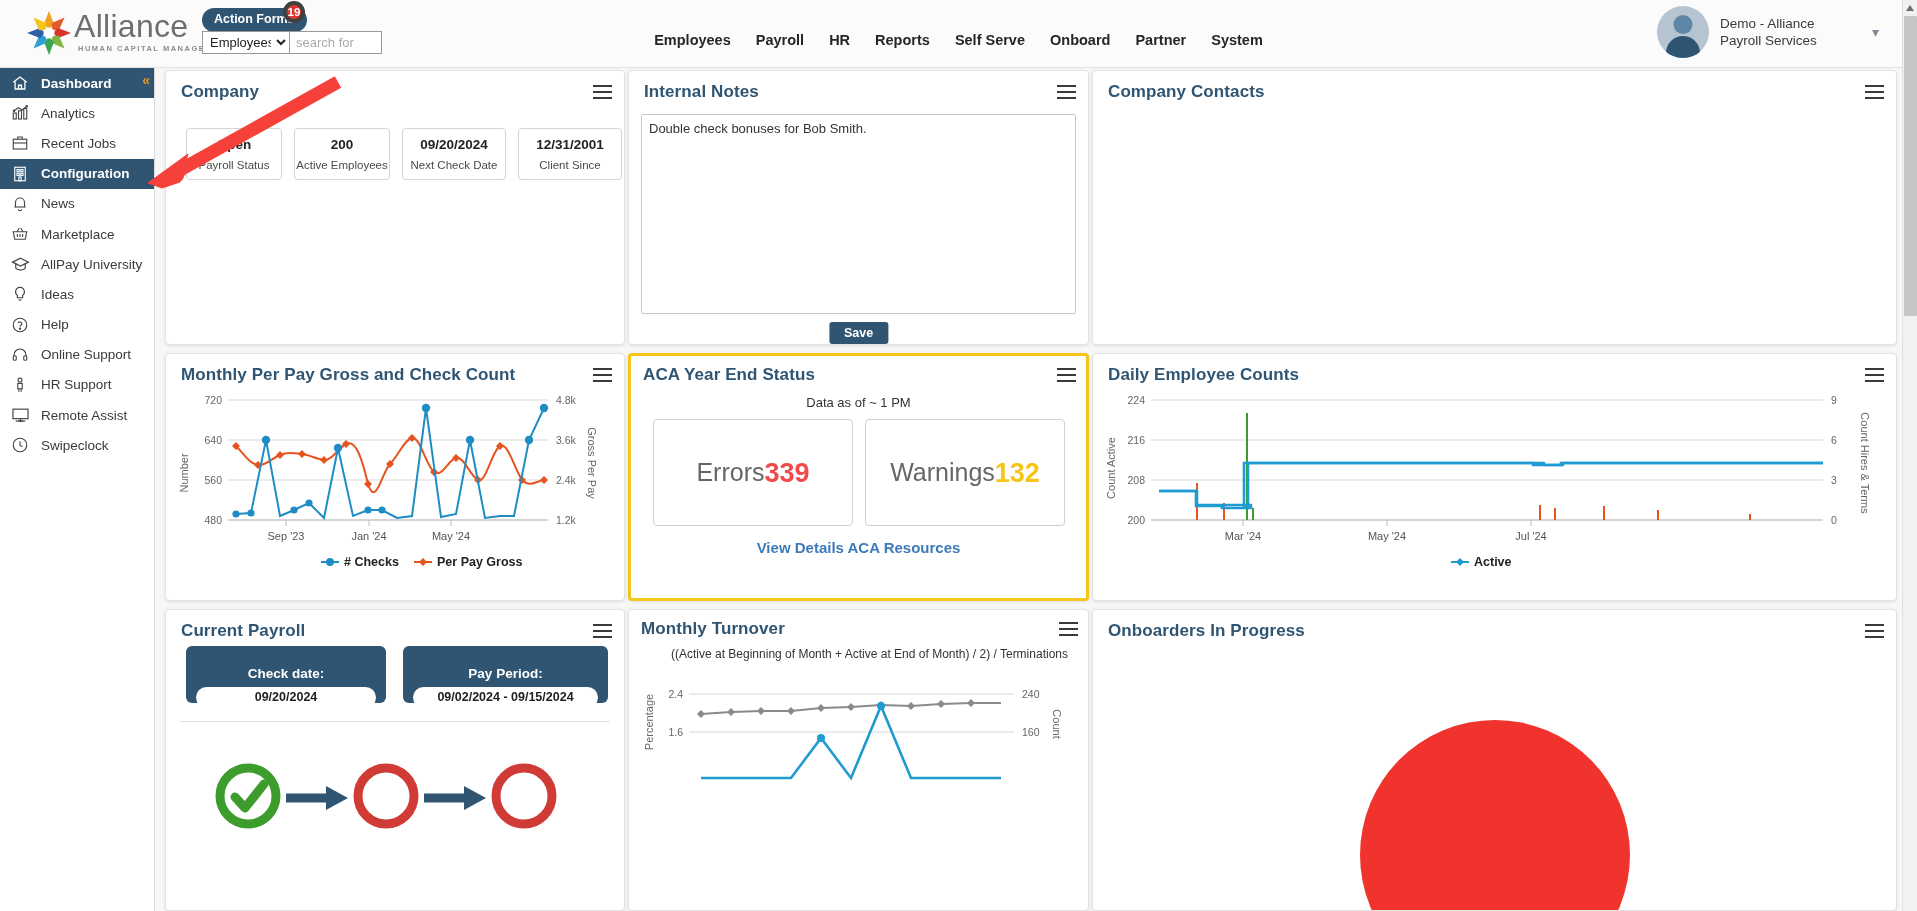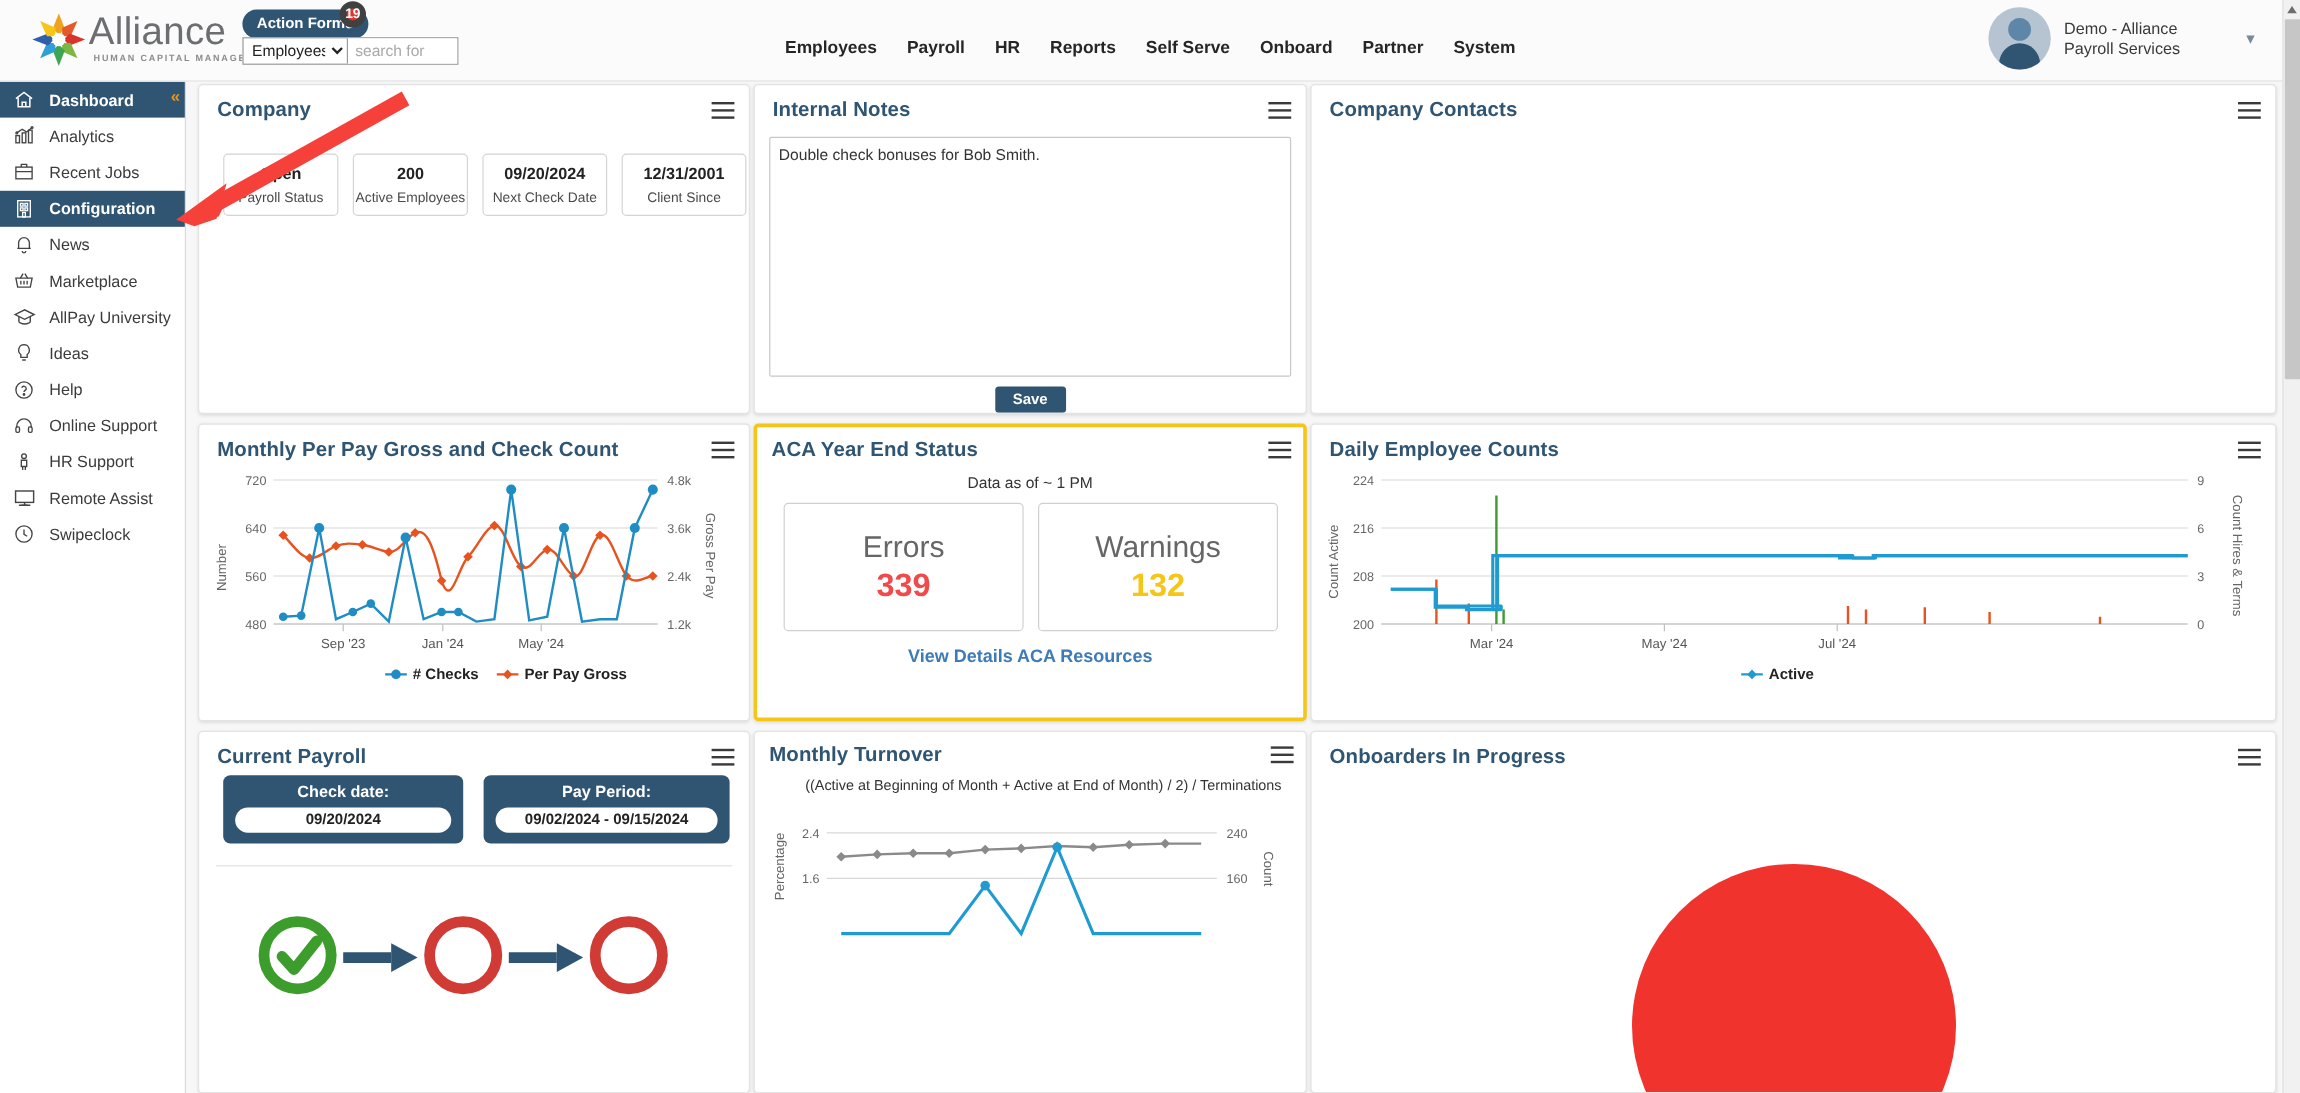"19" #af-badge { border: 6px solid #404040 -> 4px solid #404040 }
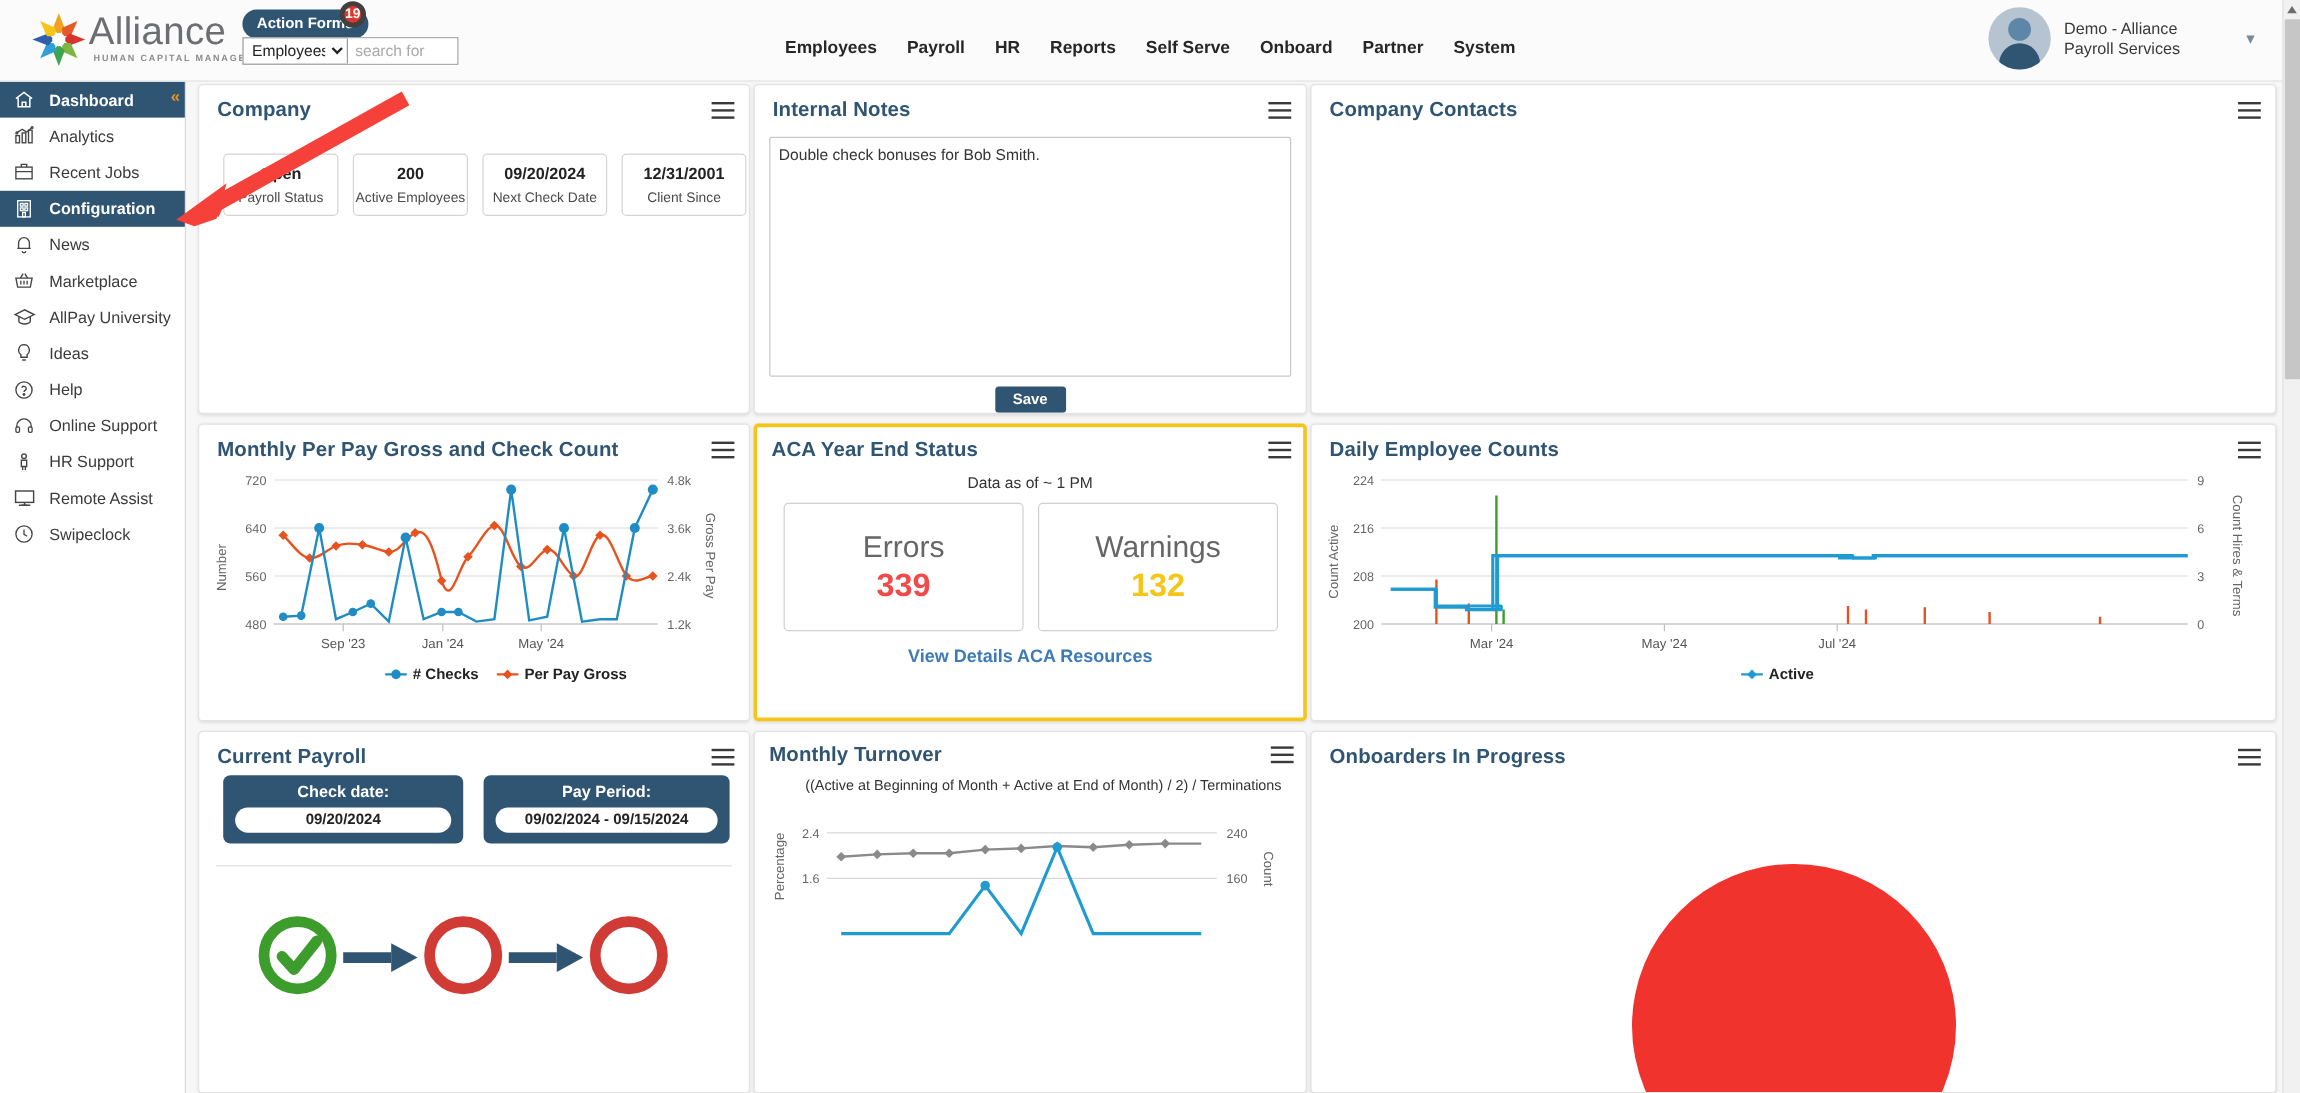"Errors" .aca-box { flex-direction: column -> row }
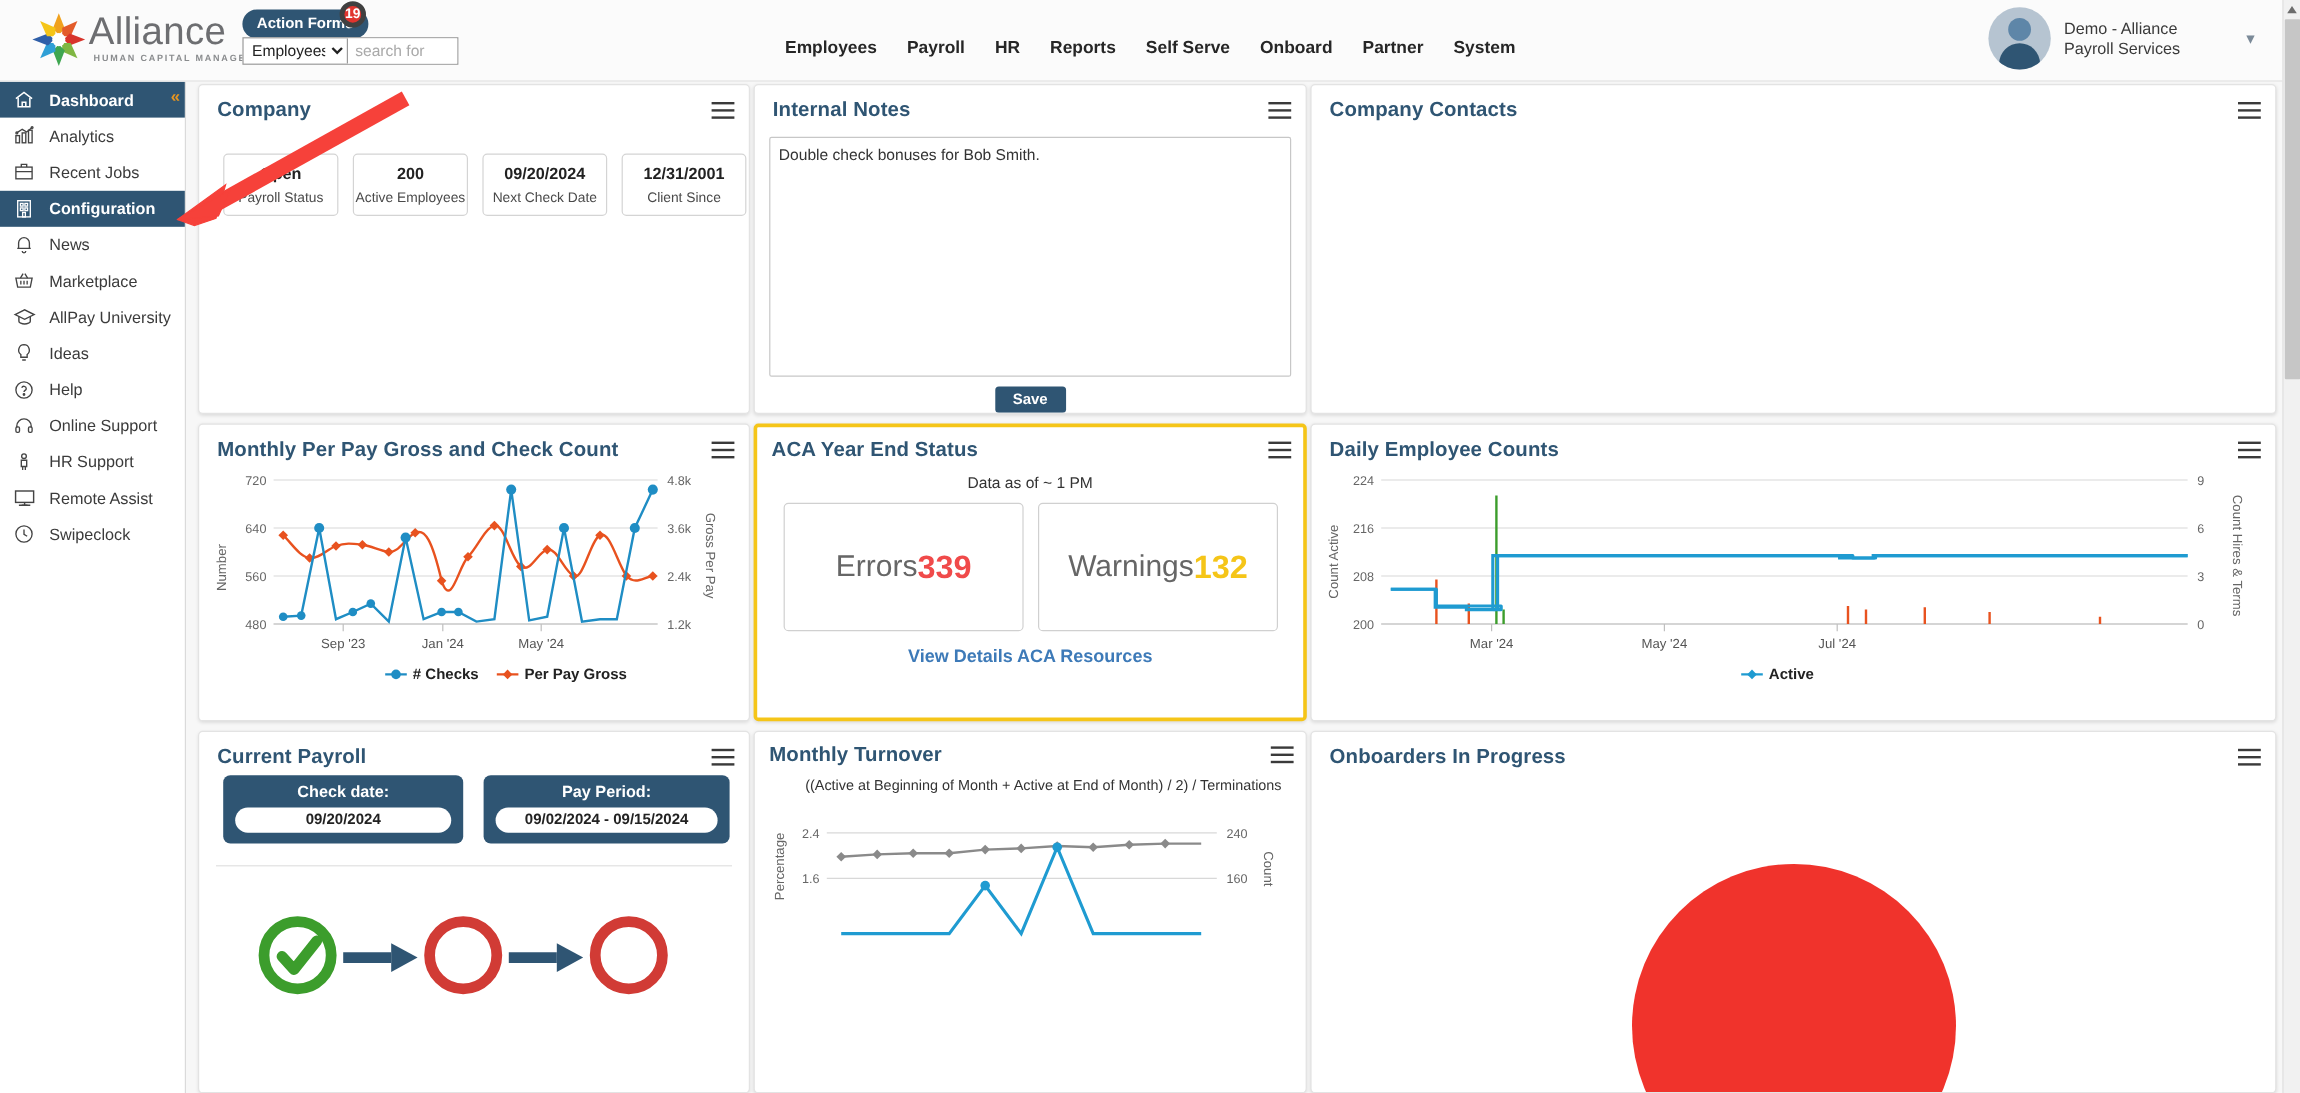"Check date:" .pr-box { padding-top: 6px -> 20px }
